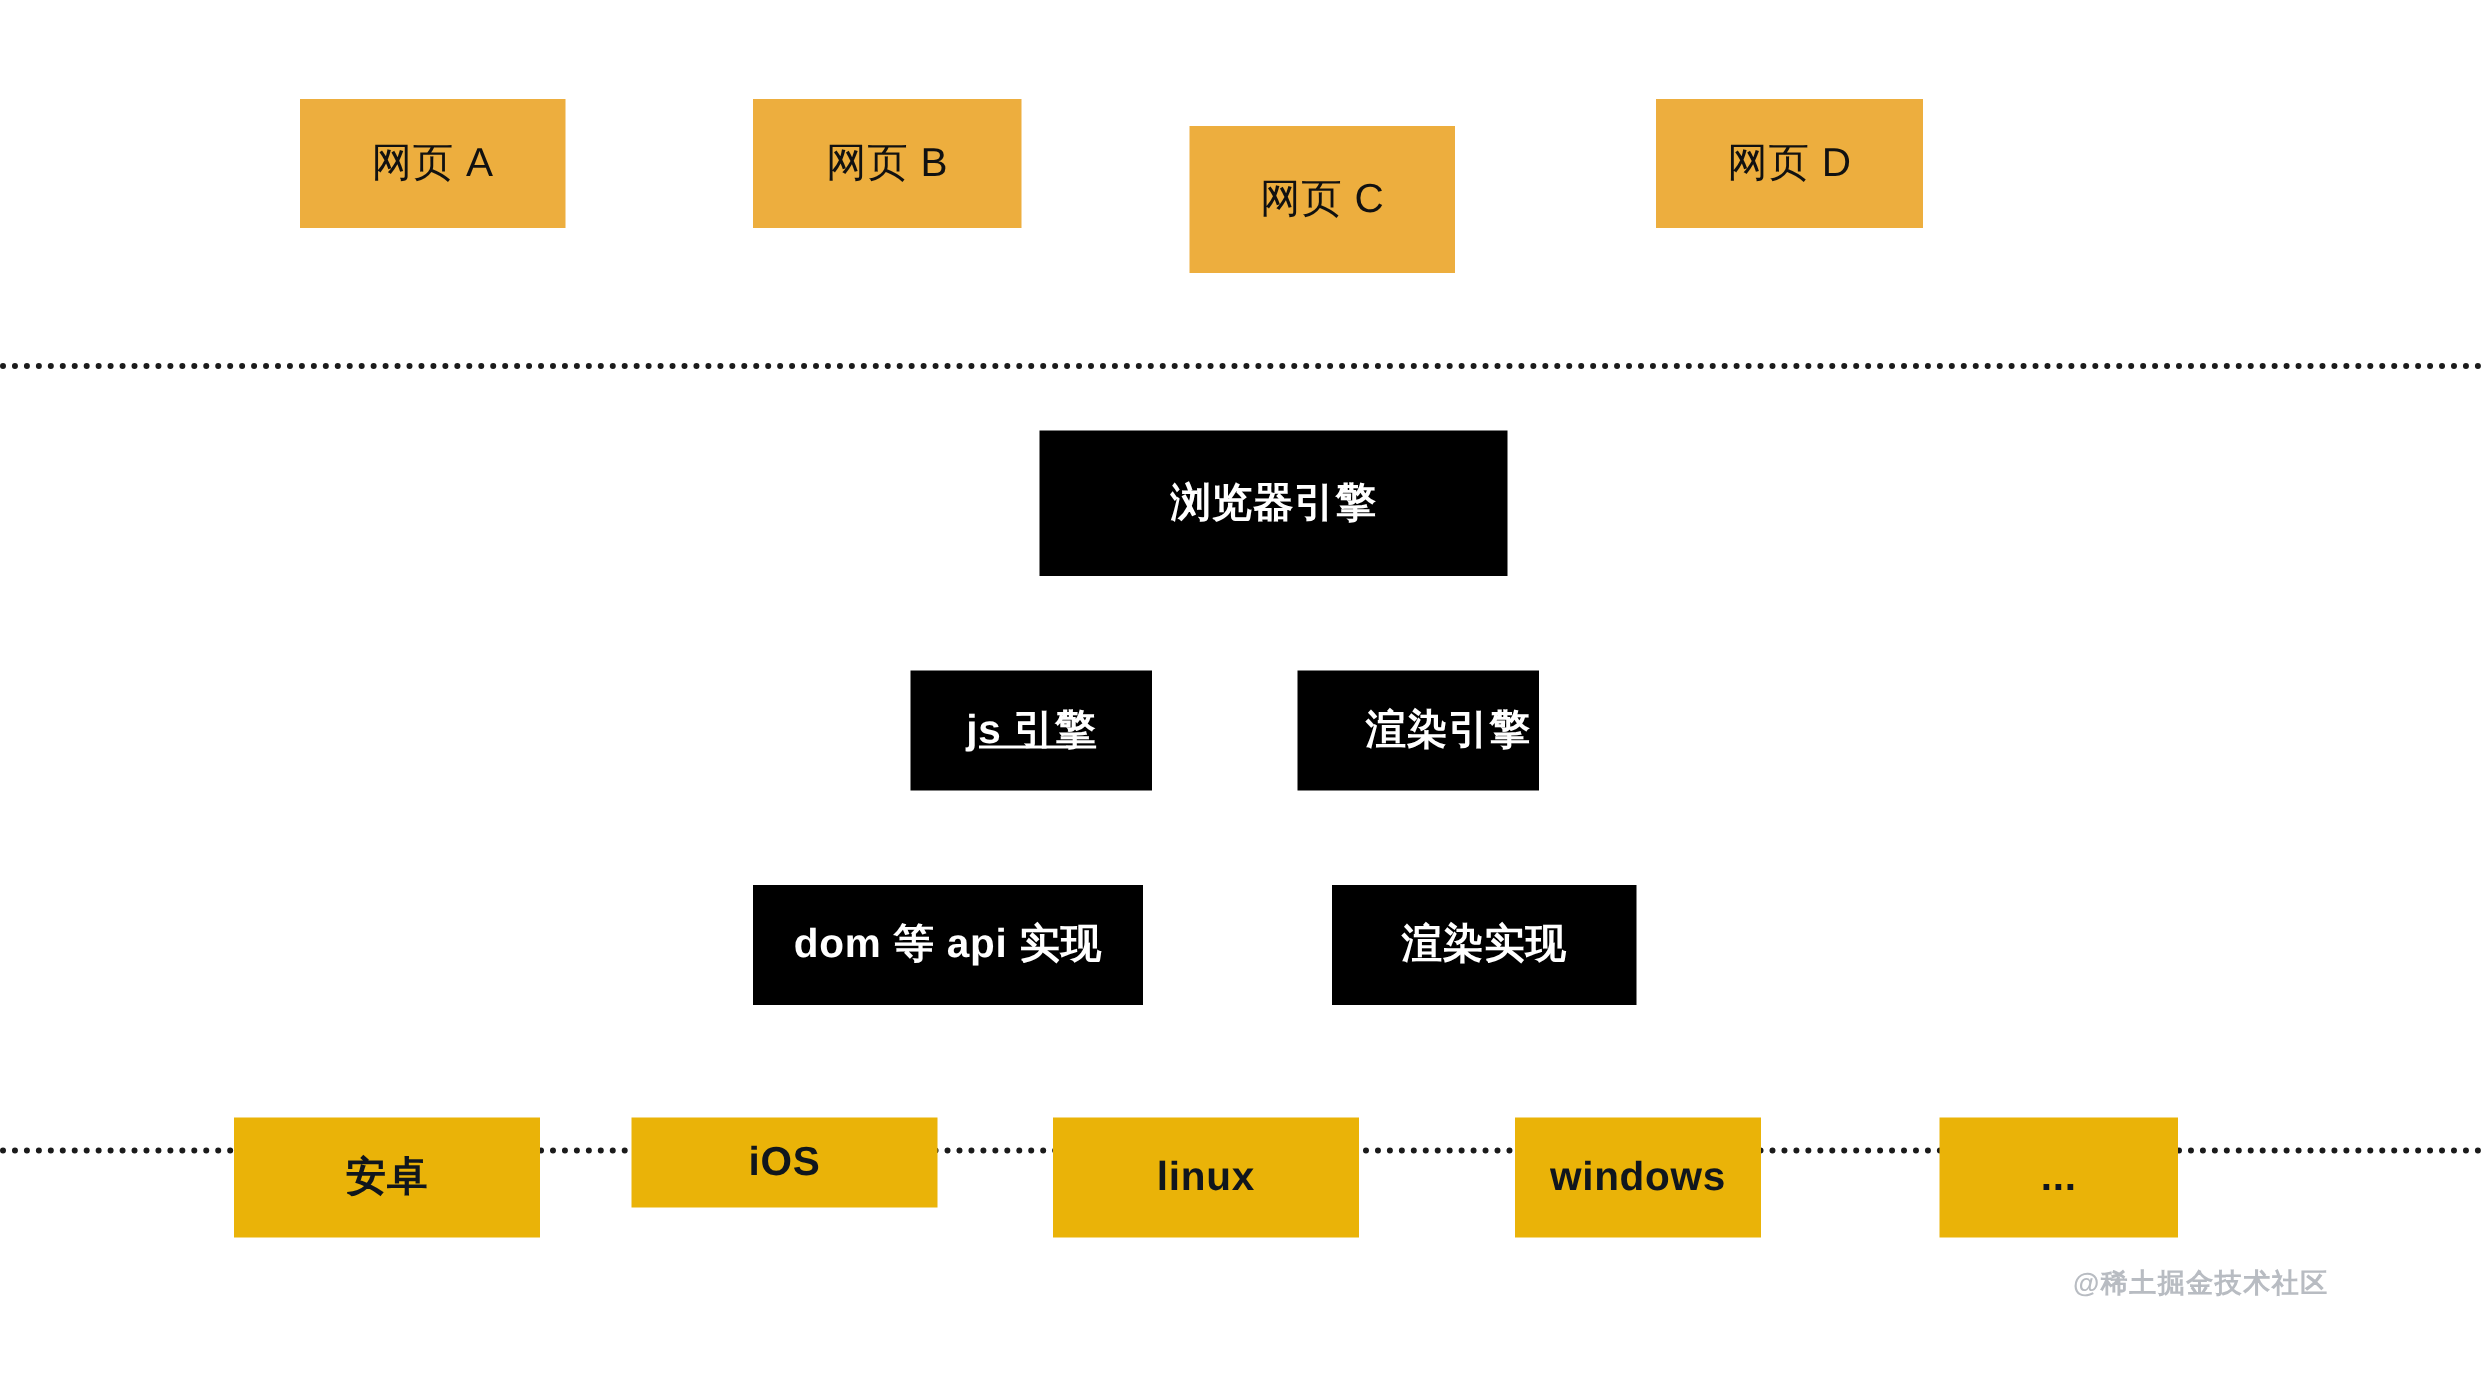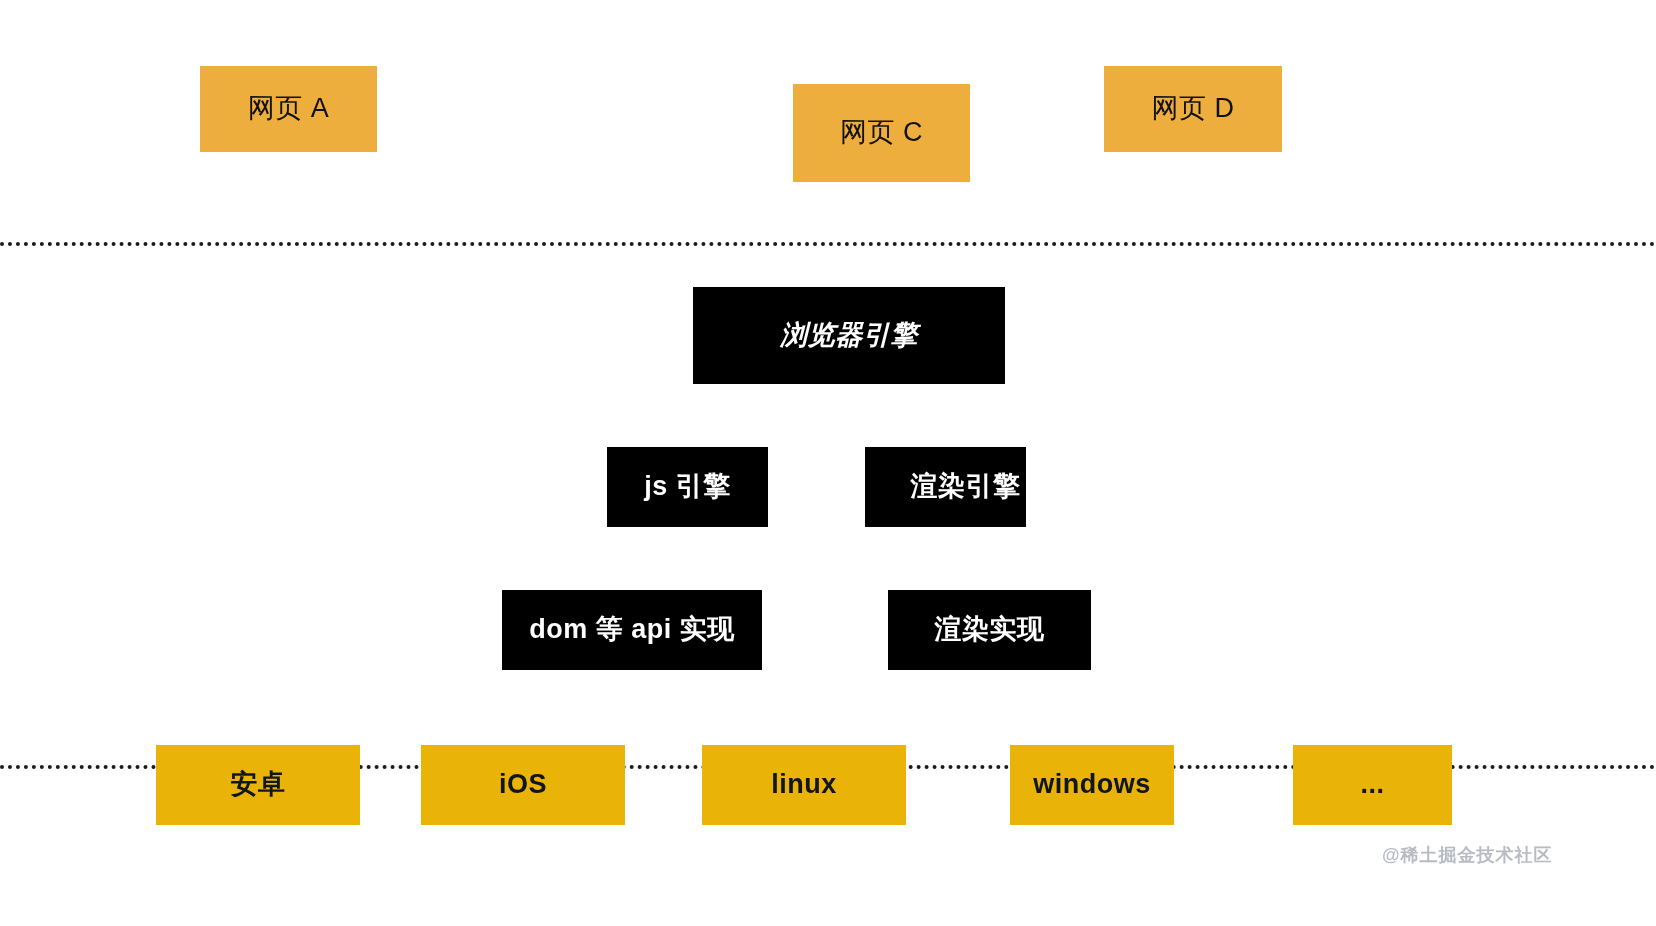"网页 B" div.node { html: none -> <div> <span>网页 B</span> </div> }
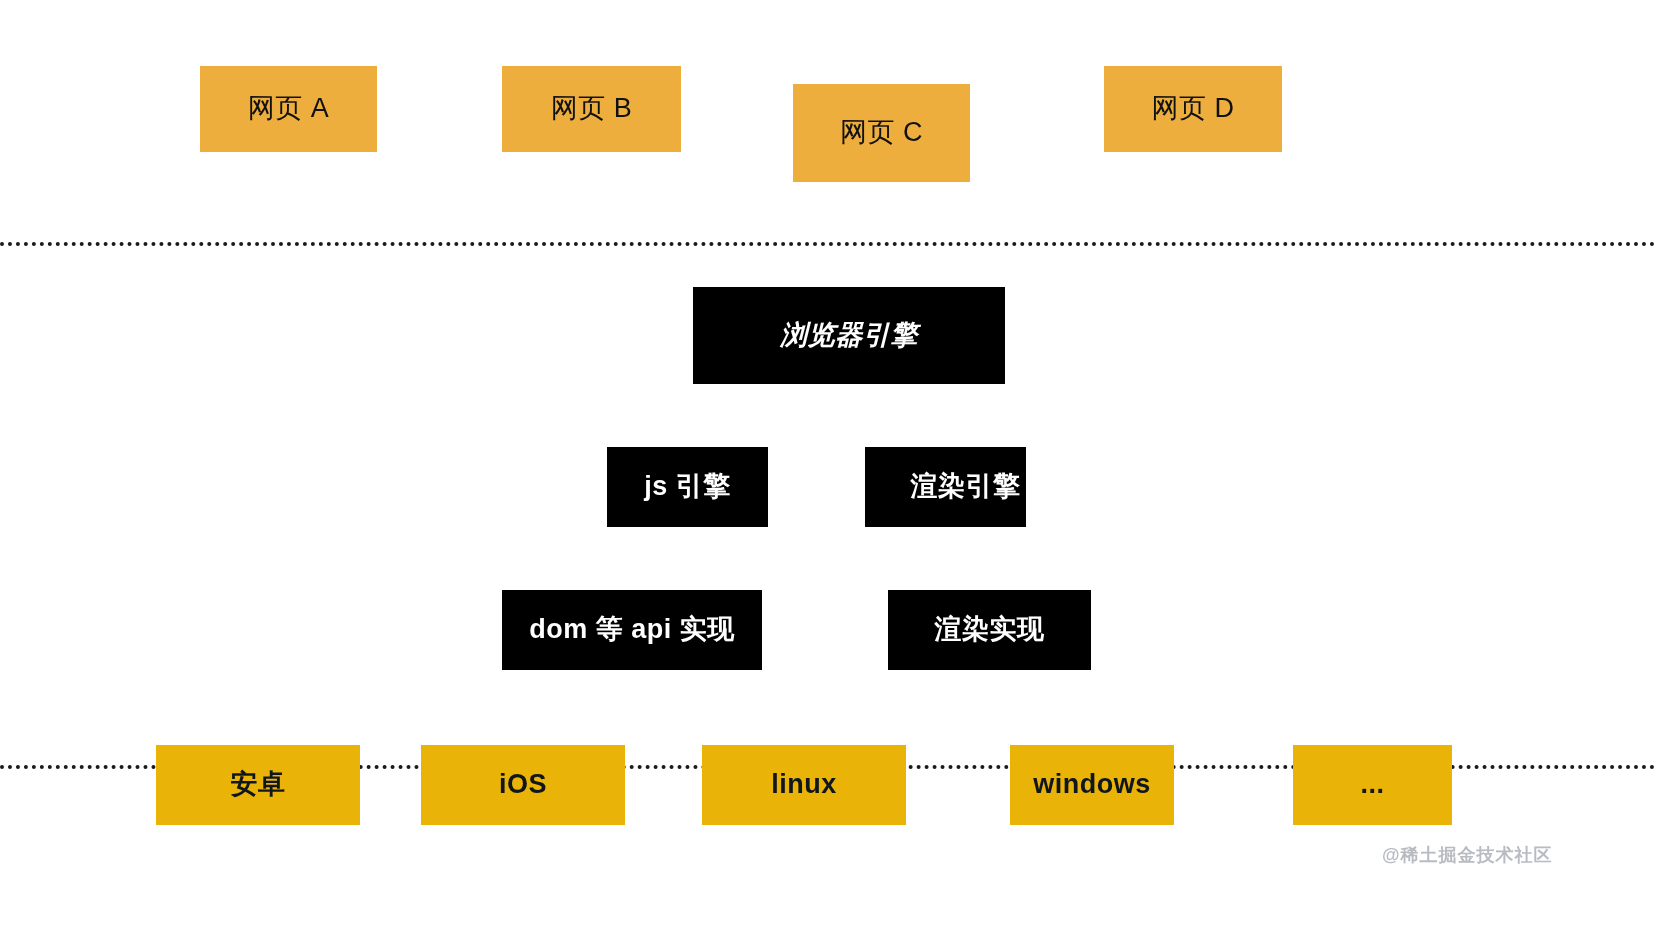"浏览器引擎" div.node { font-style: italic -> none }
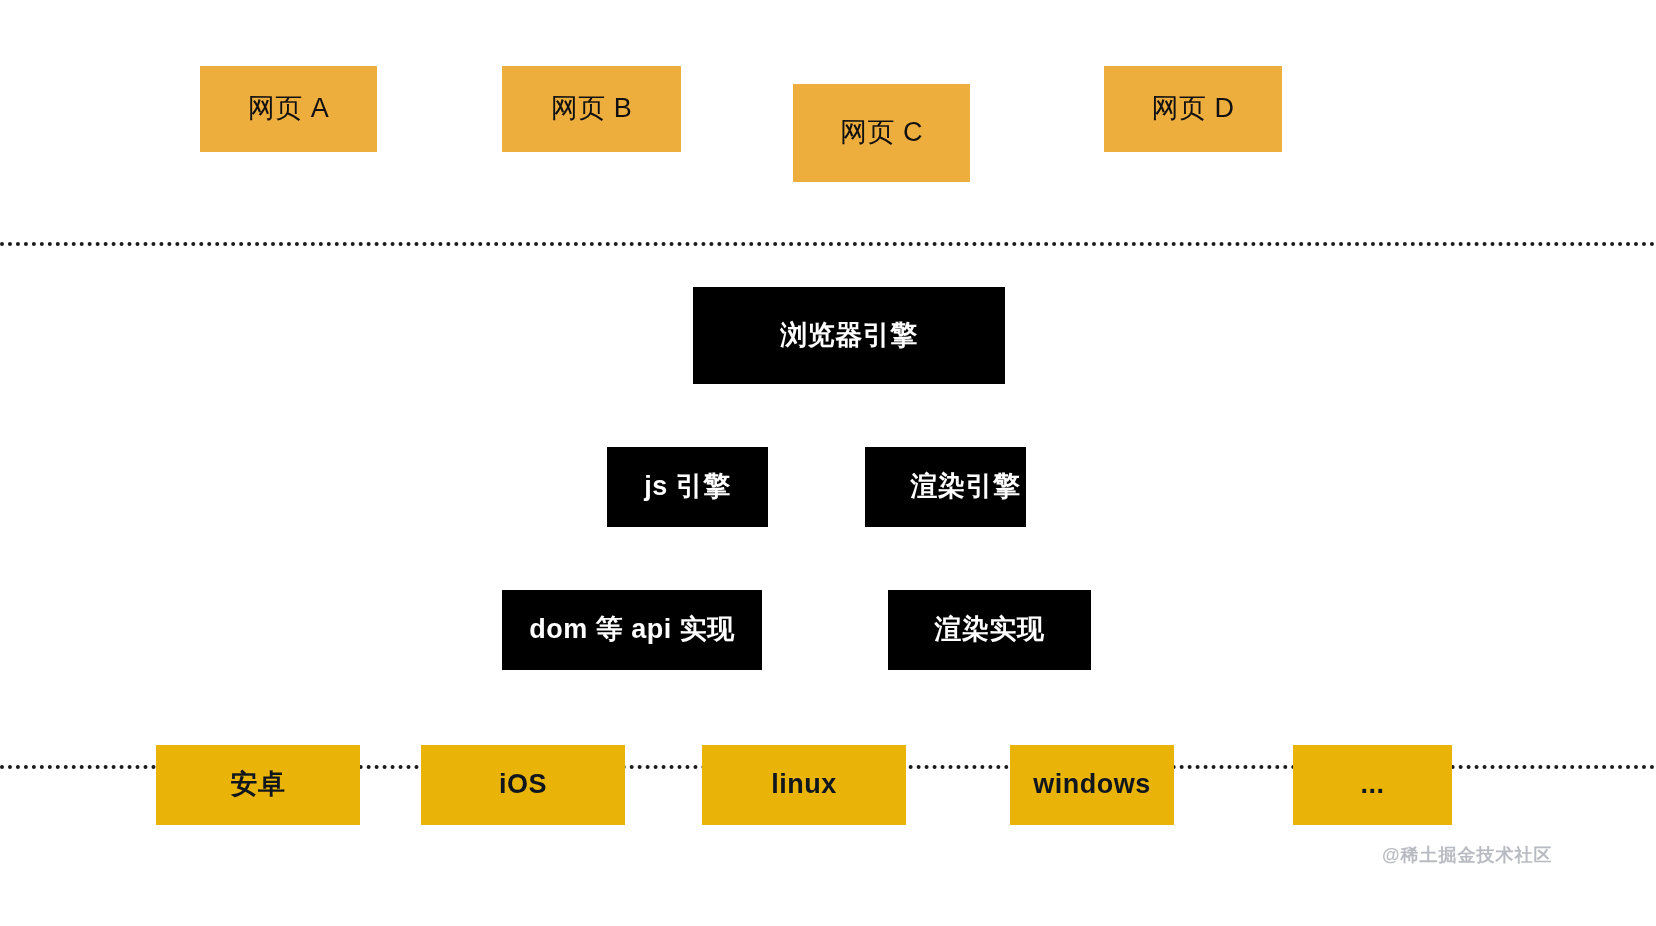"js 引擎" div.node { text-decoration: none -> underline }
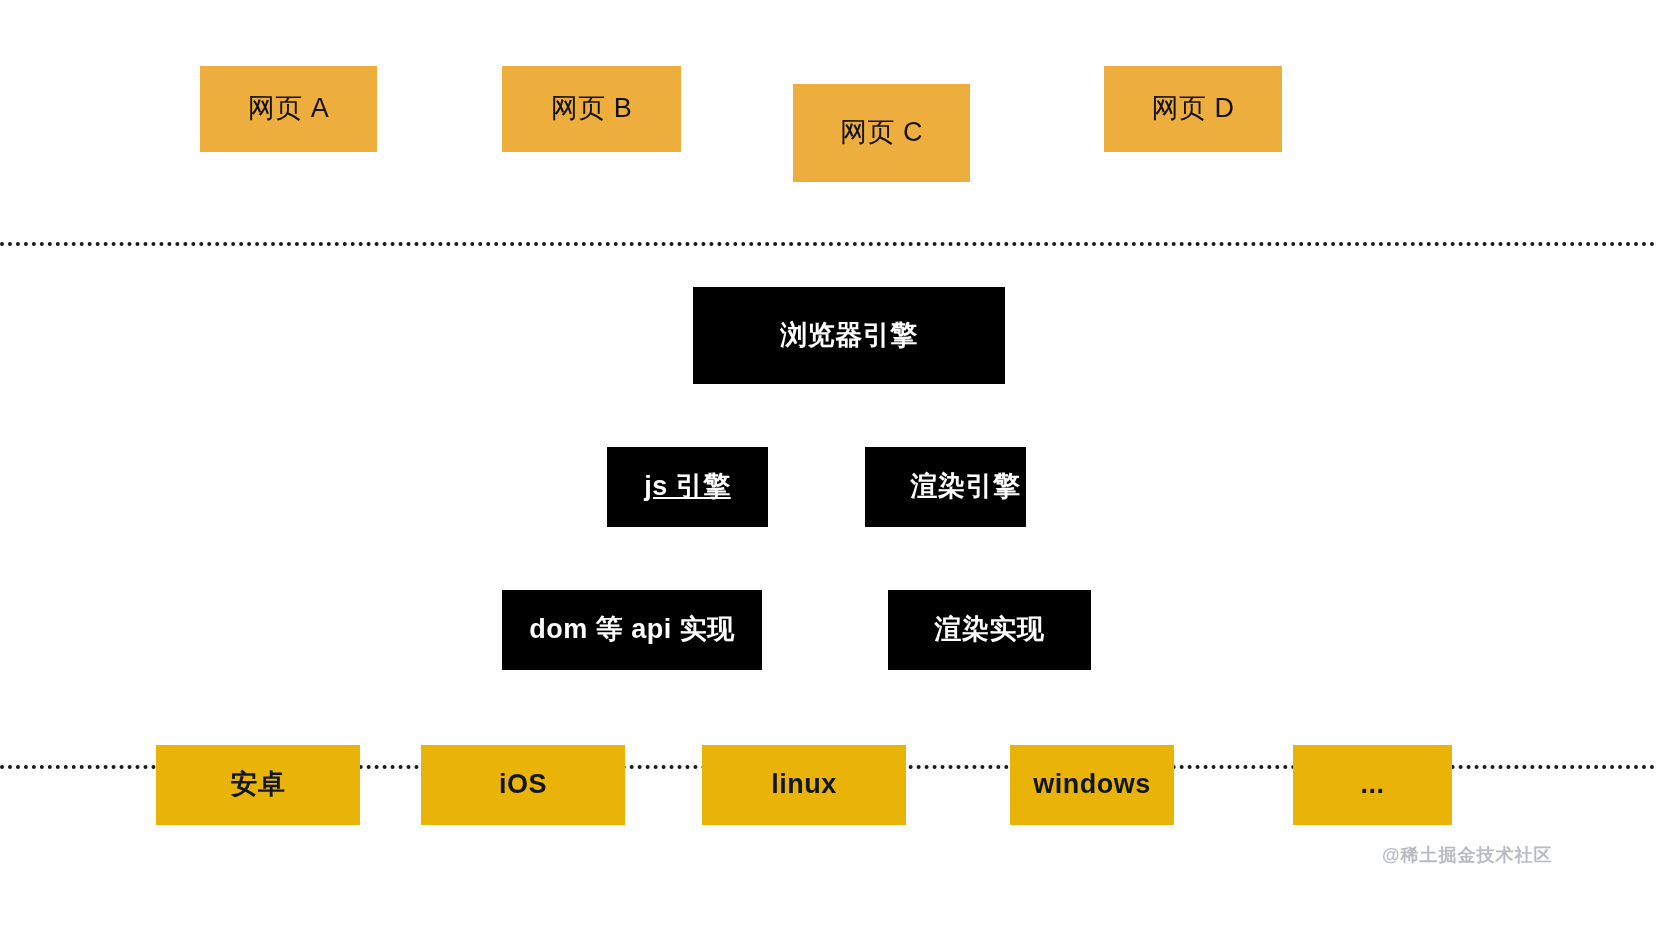"iOS" div.node { height: 80px -> 60px }
